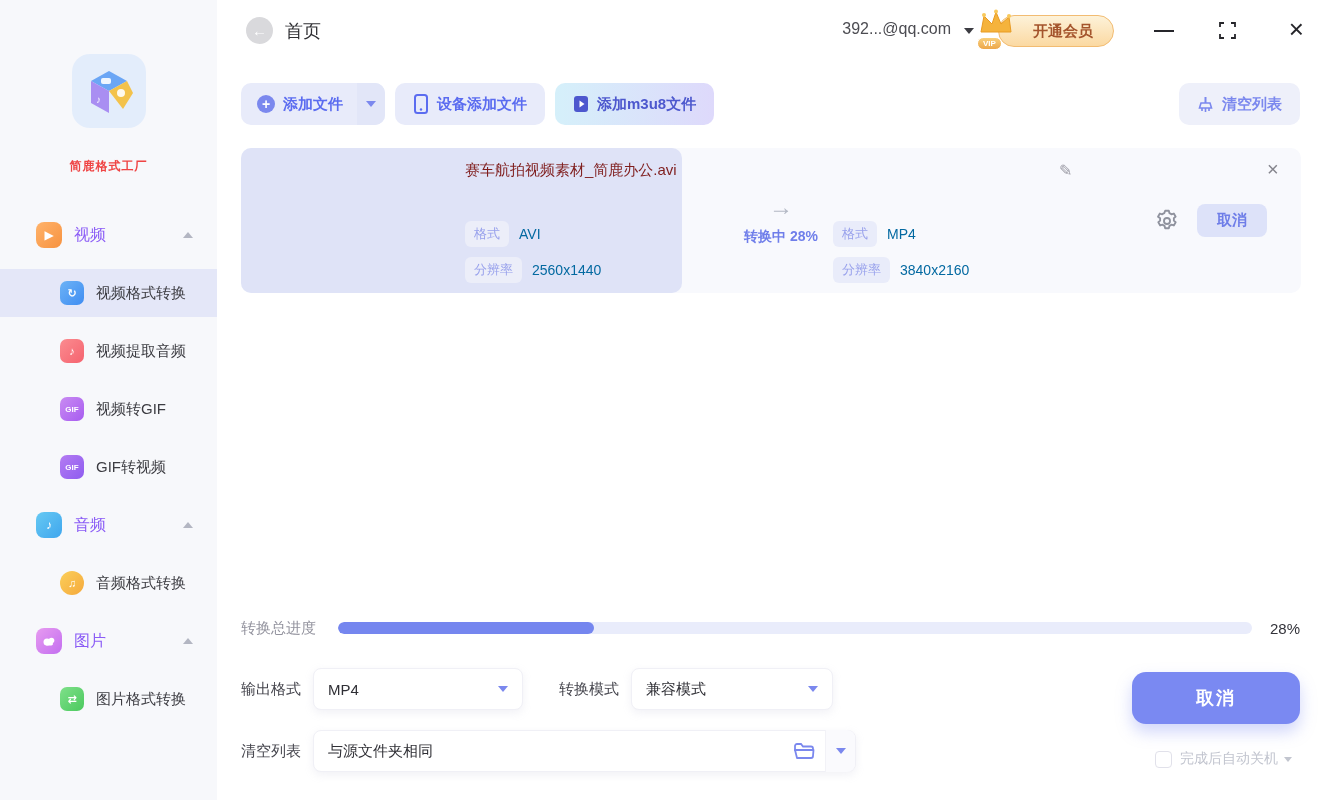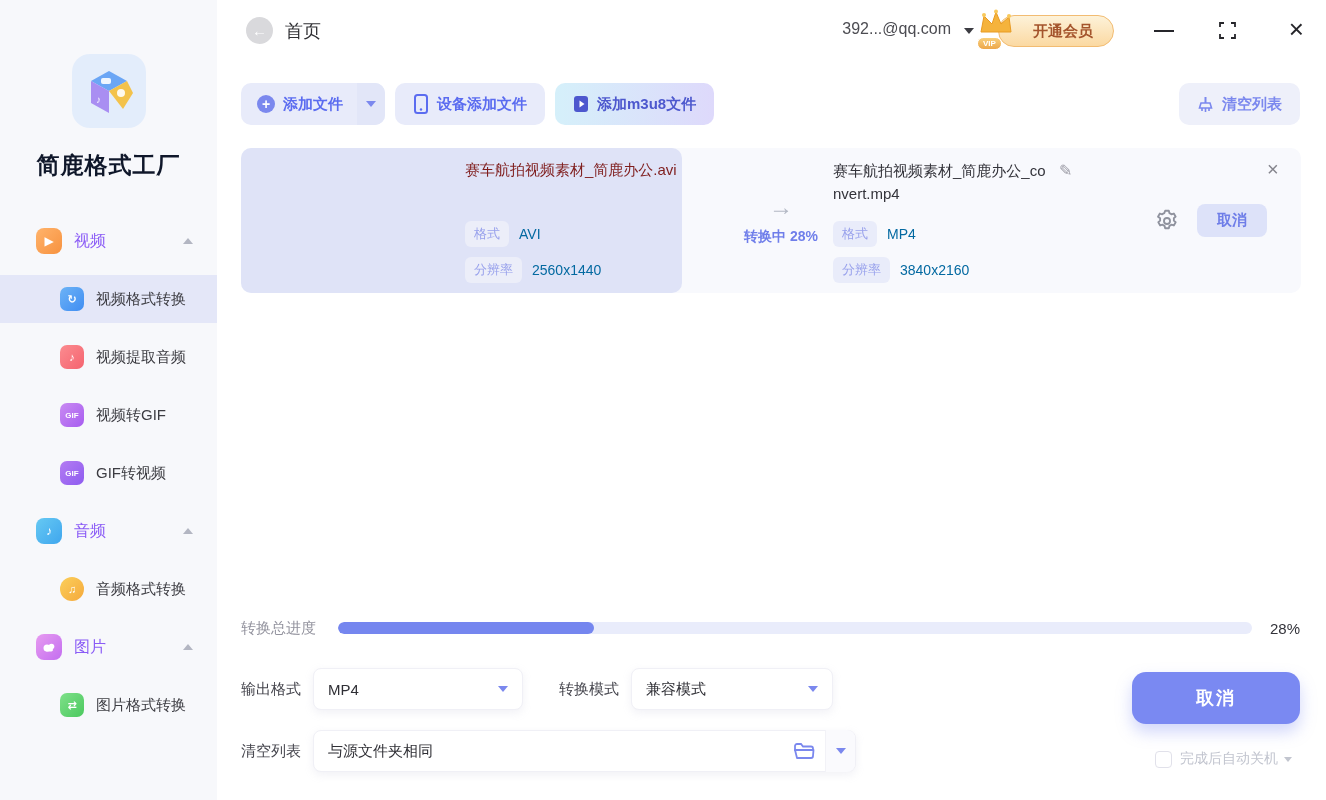"简鹿格式工厂" .app-name { color: #0f172a -> #ef4444; font-size: 23px -> 12px; margin-top: 22px -> 30px }
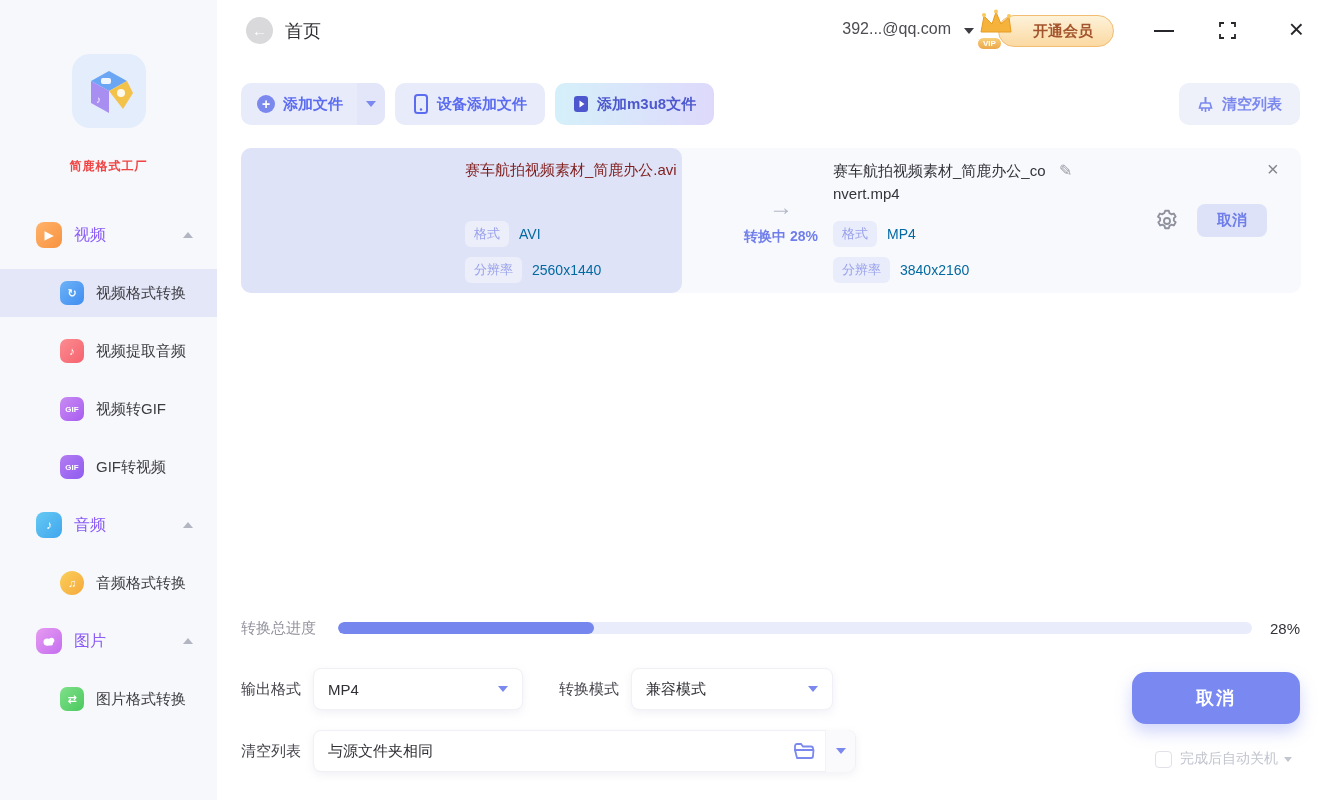"赛车航拍视频素材_简鹿办公_convert.mp4" div.tgt-name { html: <div>赛车航拍视频素材_简鹿办公_convert.mp4</div> -> none }
